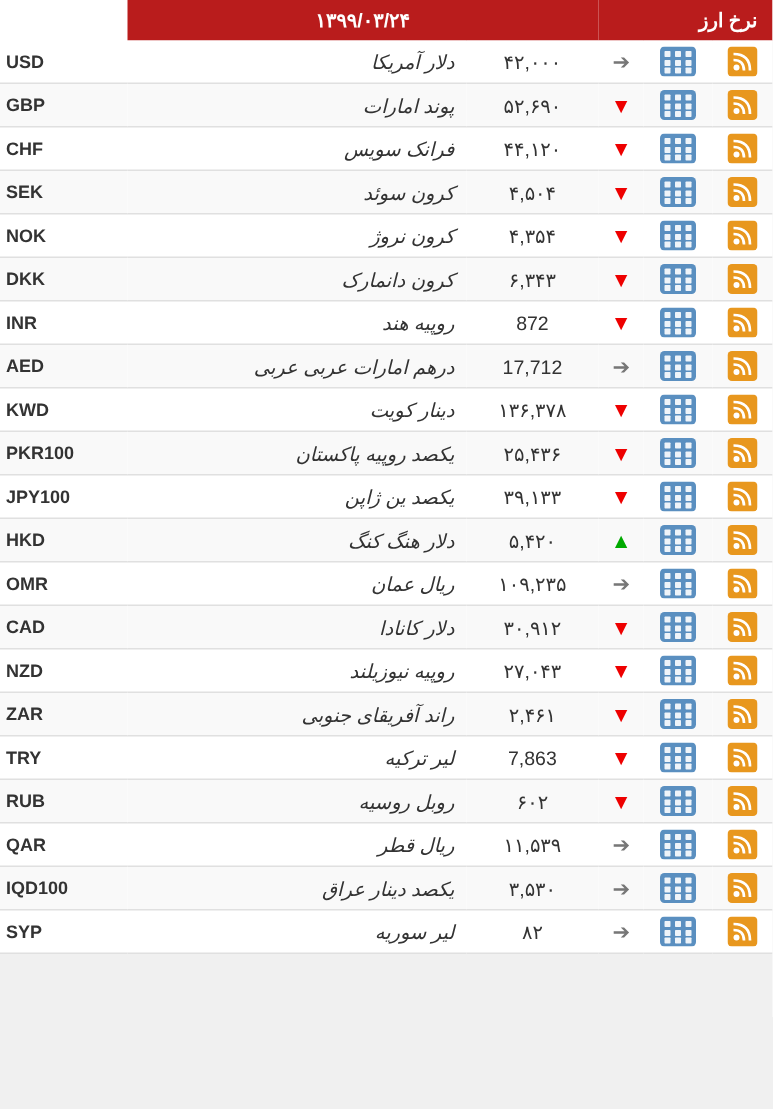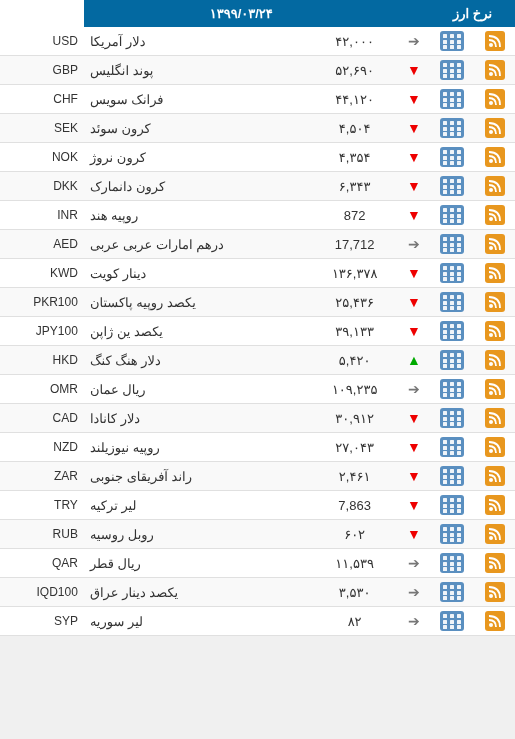"۱۳۹۹/۰۳/۲۴" thead tr th { background: #0369a1 -> #b91c1c }
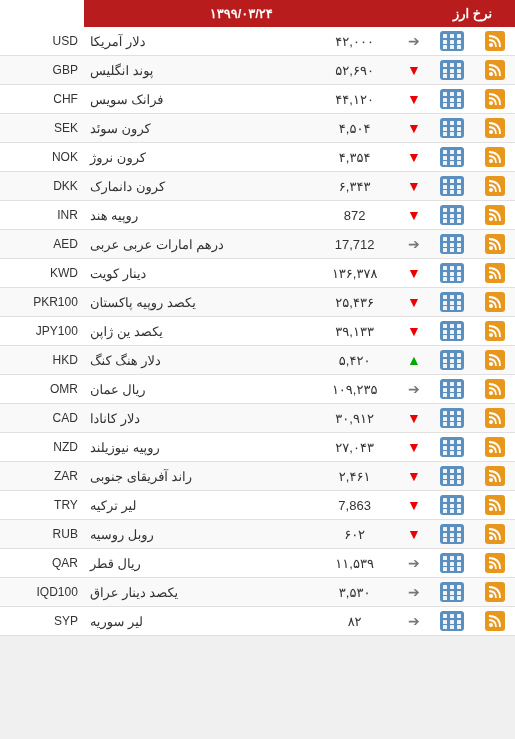"نرخ ارز" th { padding-right: 23px -> 10px }
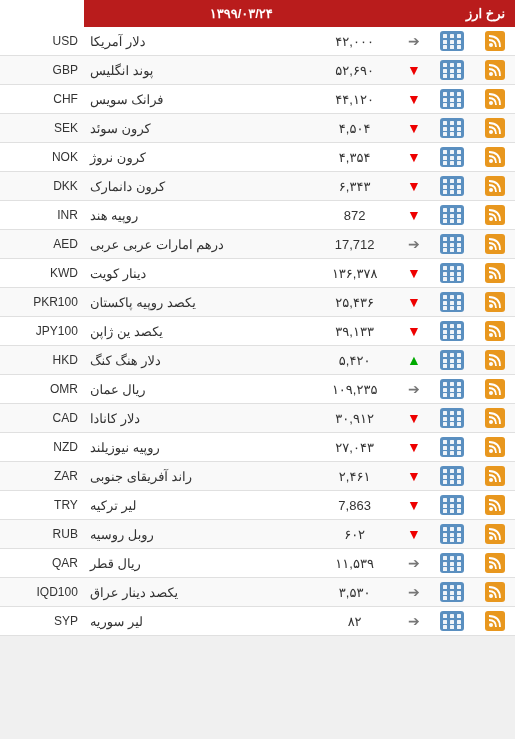"USD" .td-code { font-weight: normal -> bold; text-align: right -> left }
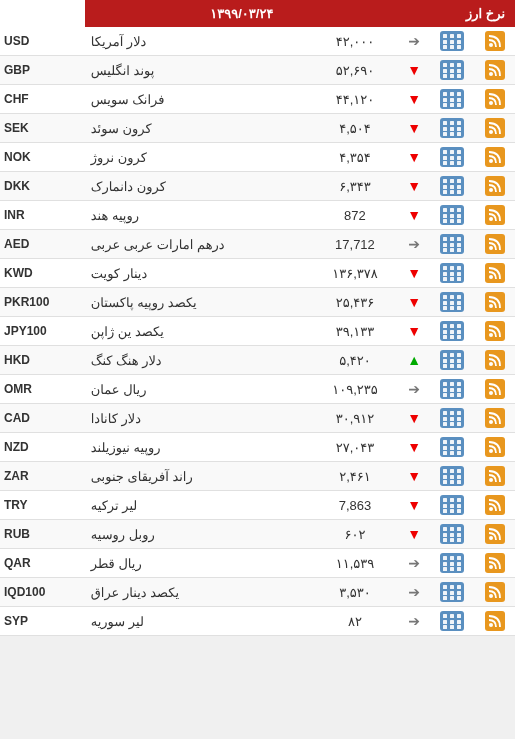"دلار آمریکا" .td-currency-name { font-style: none -> italic; text-align: left -> right }
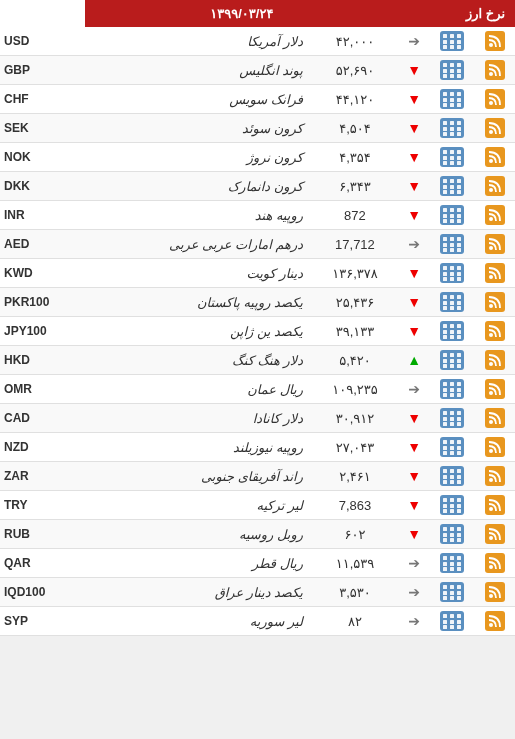"پوند انگلیس" td.td-currency-name { text: انگلیس -> امارات }
